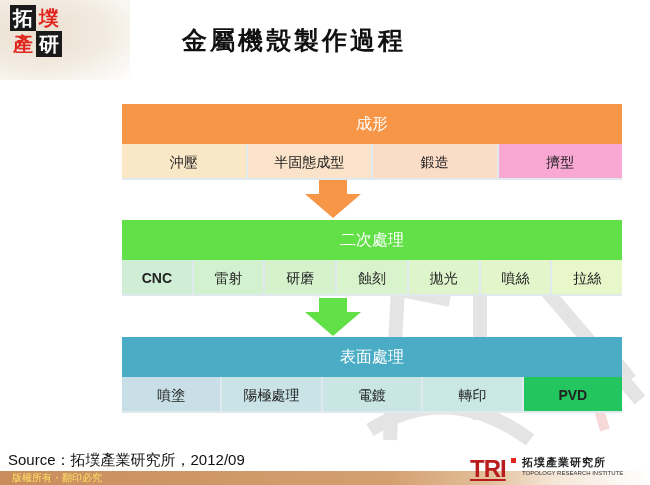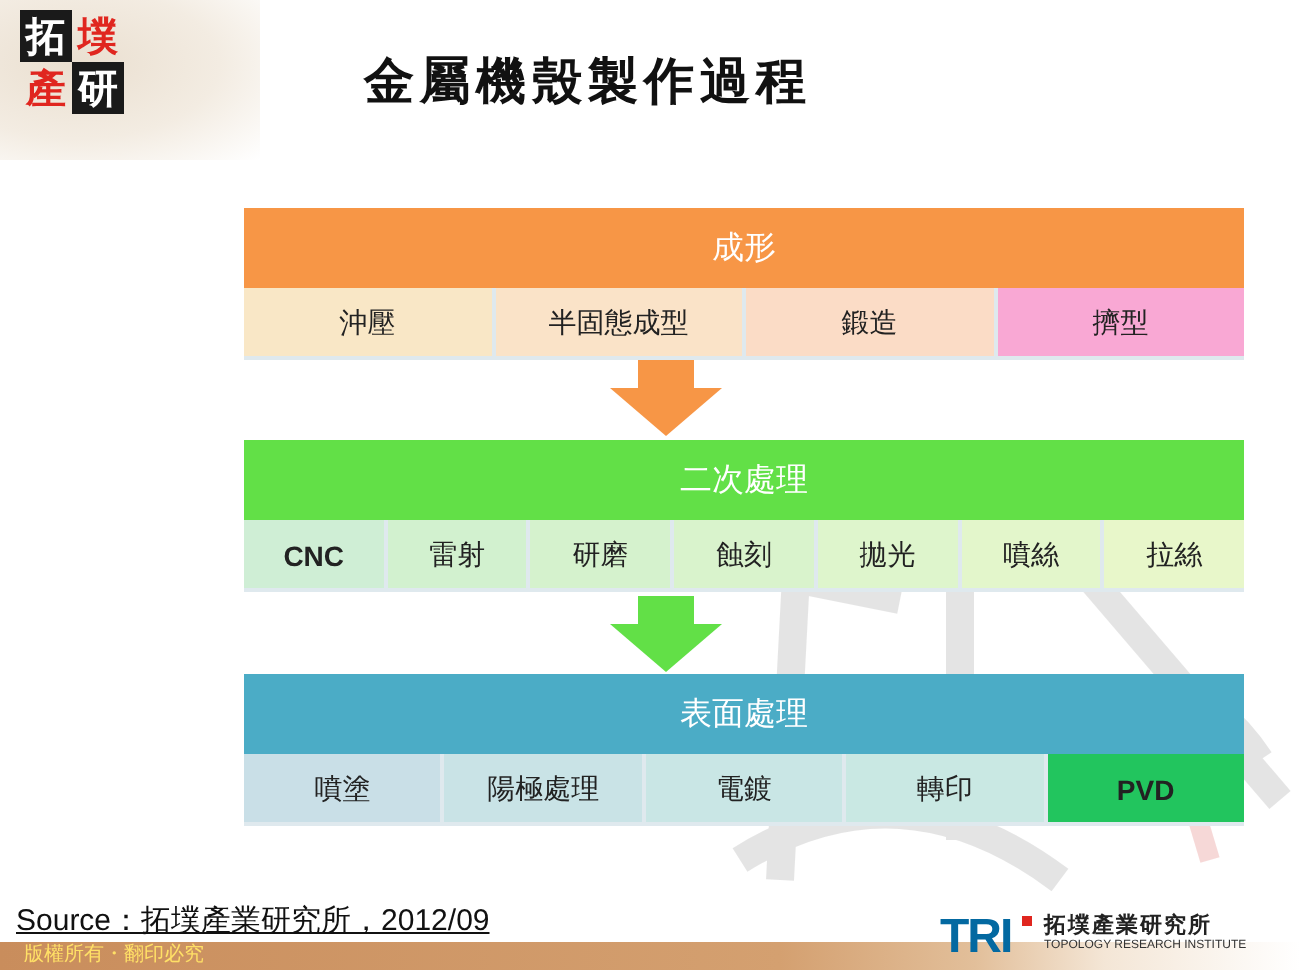"Source：拓墣產業研究所，2012/09" .source { text-decoration: underline -> none }
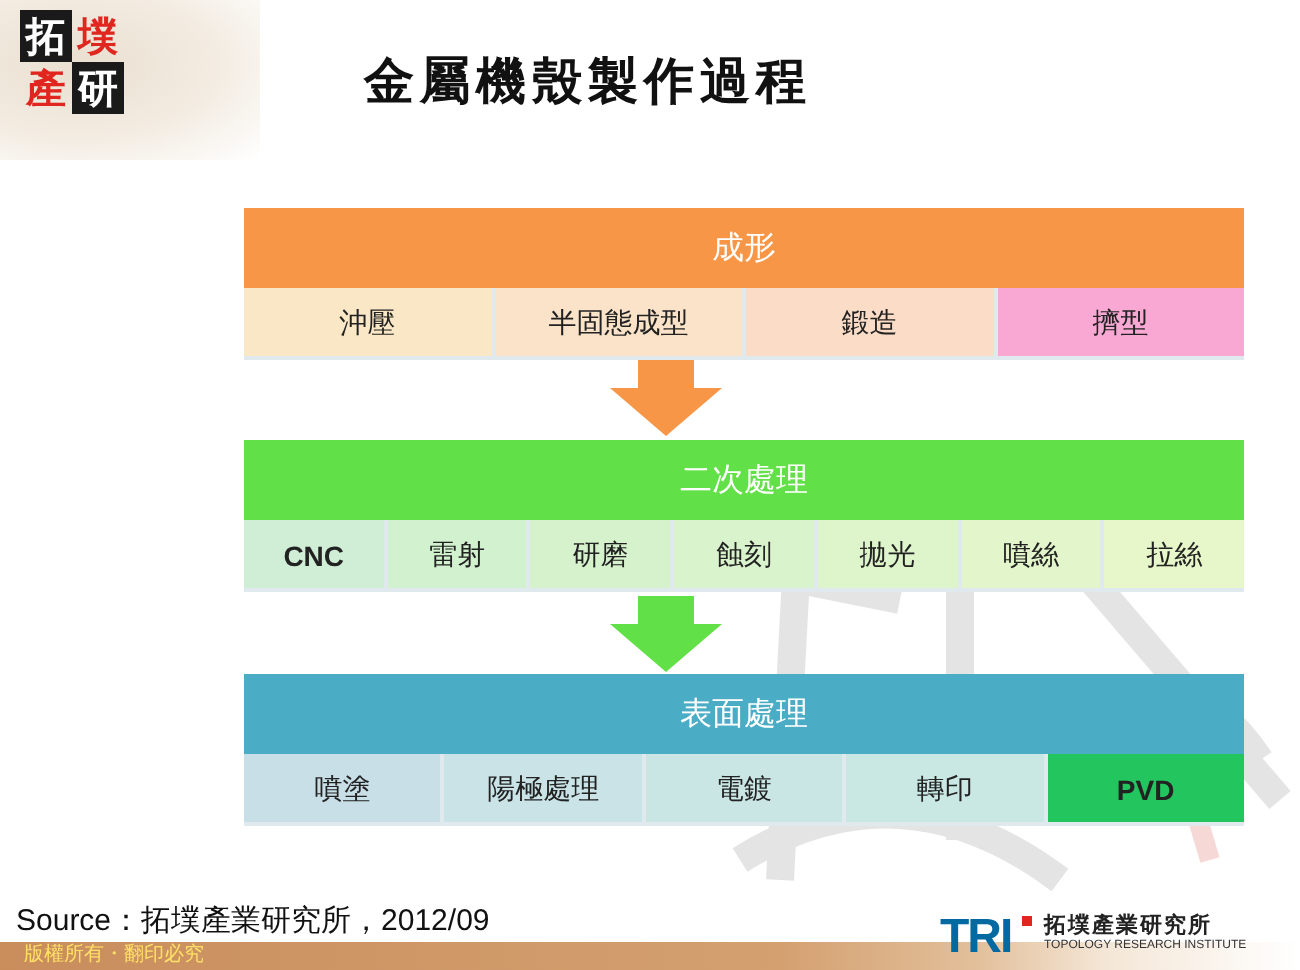"TRI" .tri-mark { color: #0369a1 -> #b91c1c; text-decoration: none -> underline }
